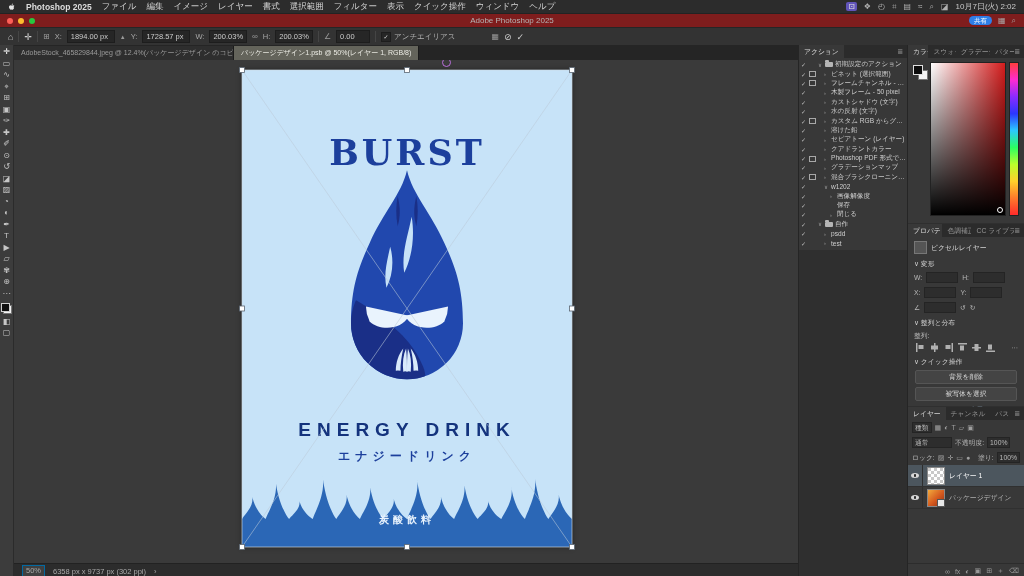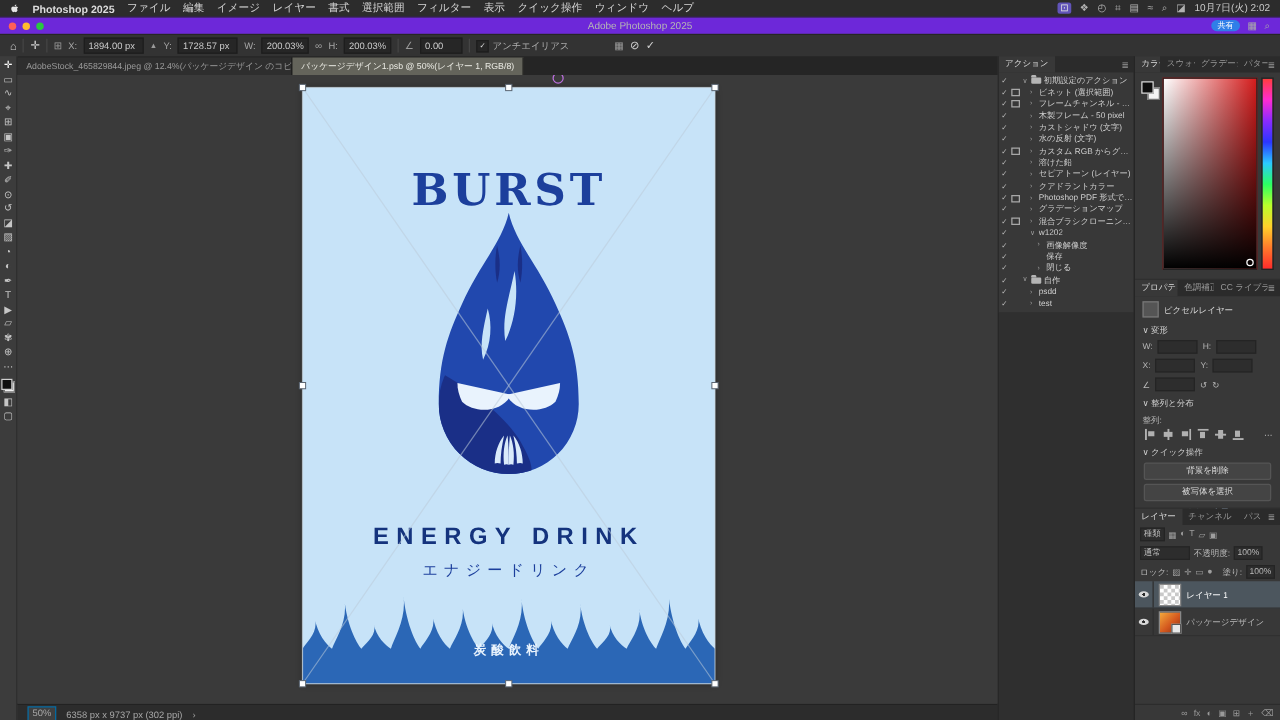"Adobe Photoshop 2025" #titlebar { background: #6d28d9 -> #7f1d1d }
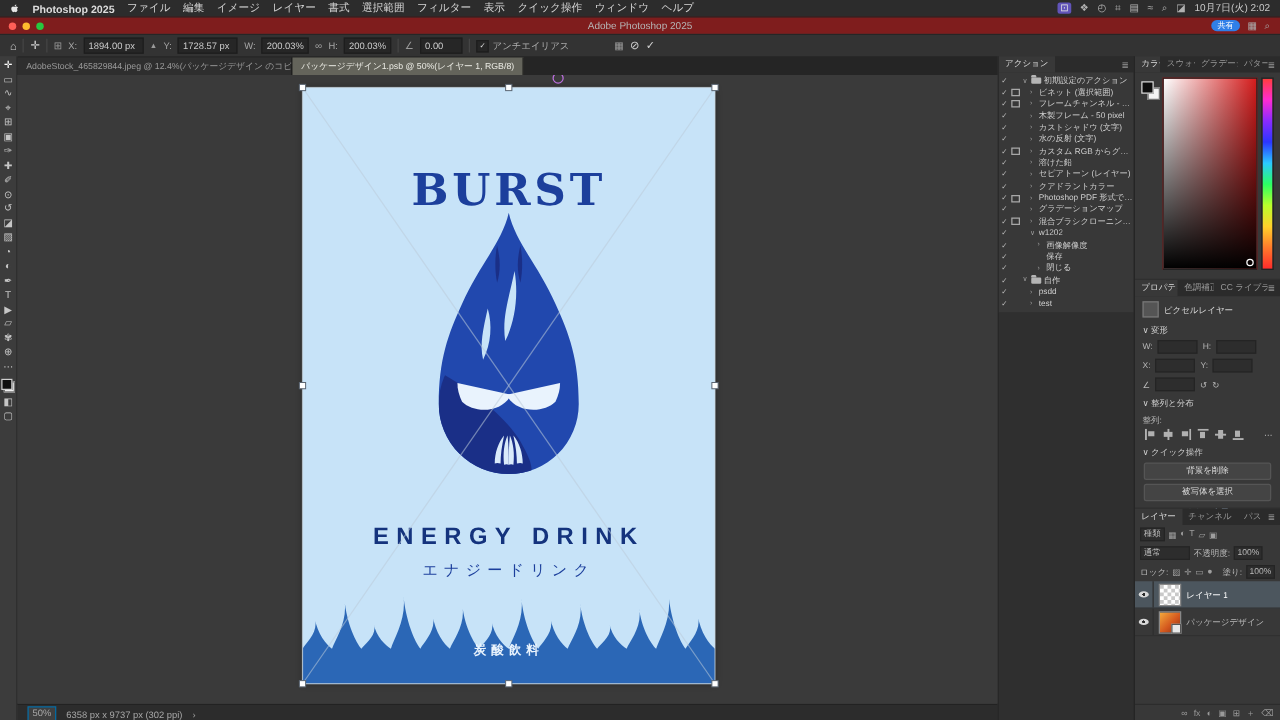"エナジードリンク" #poster-jp { font-weight: normal -> bold }
